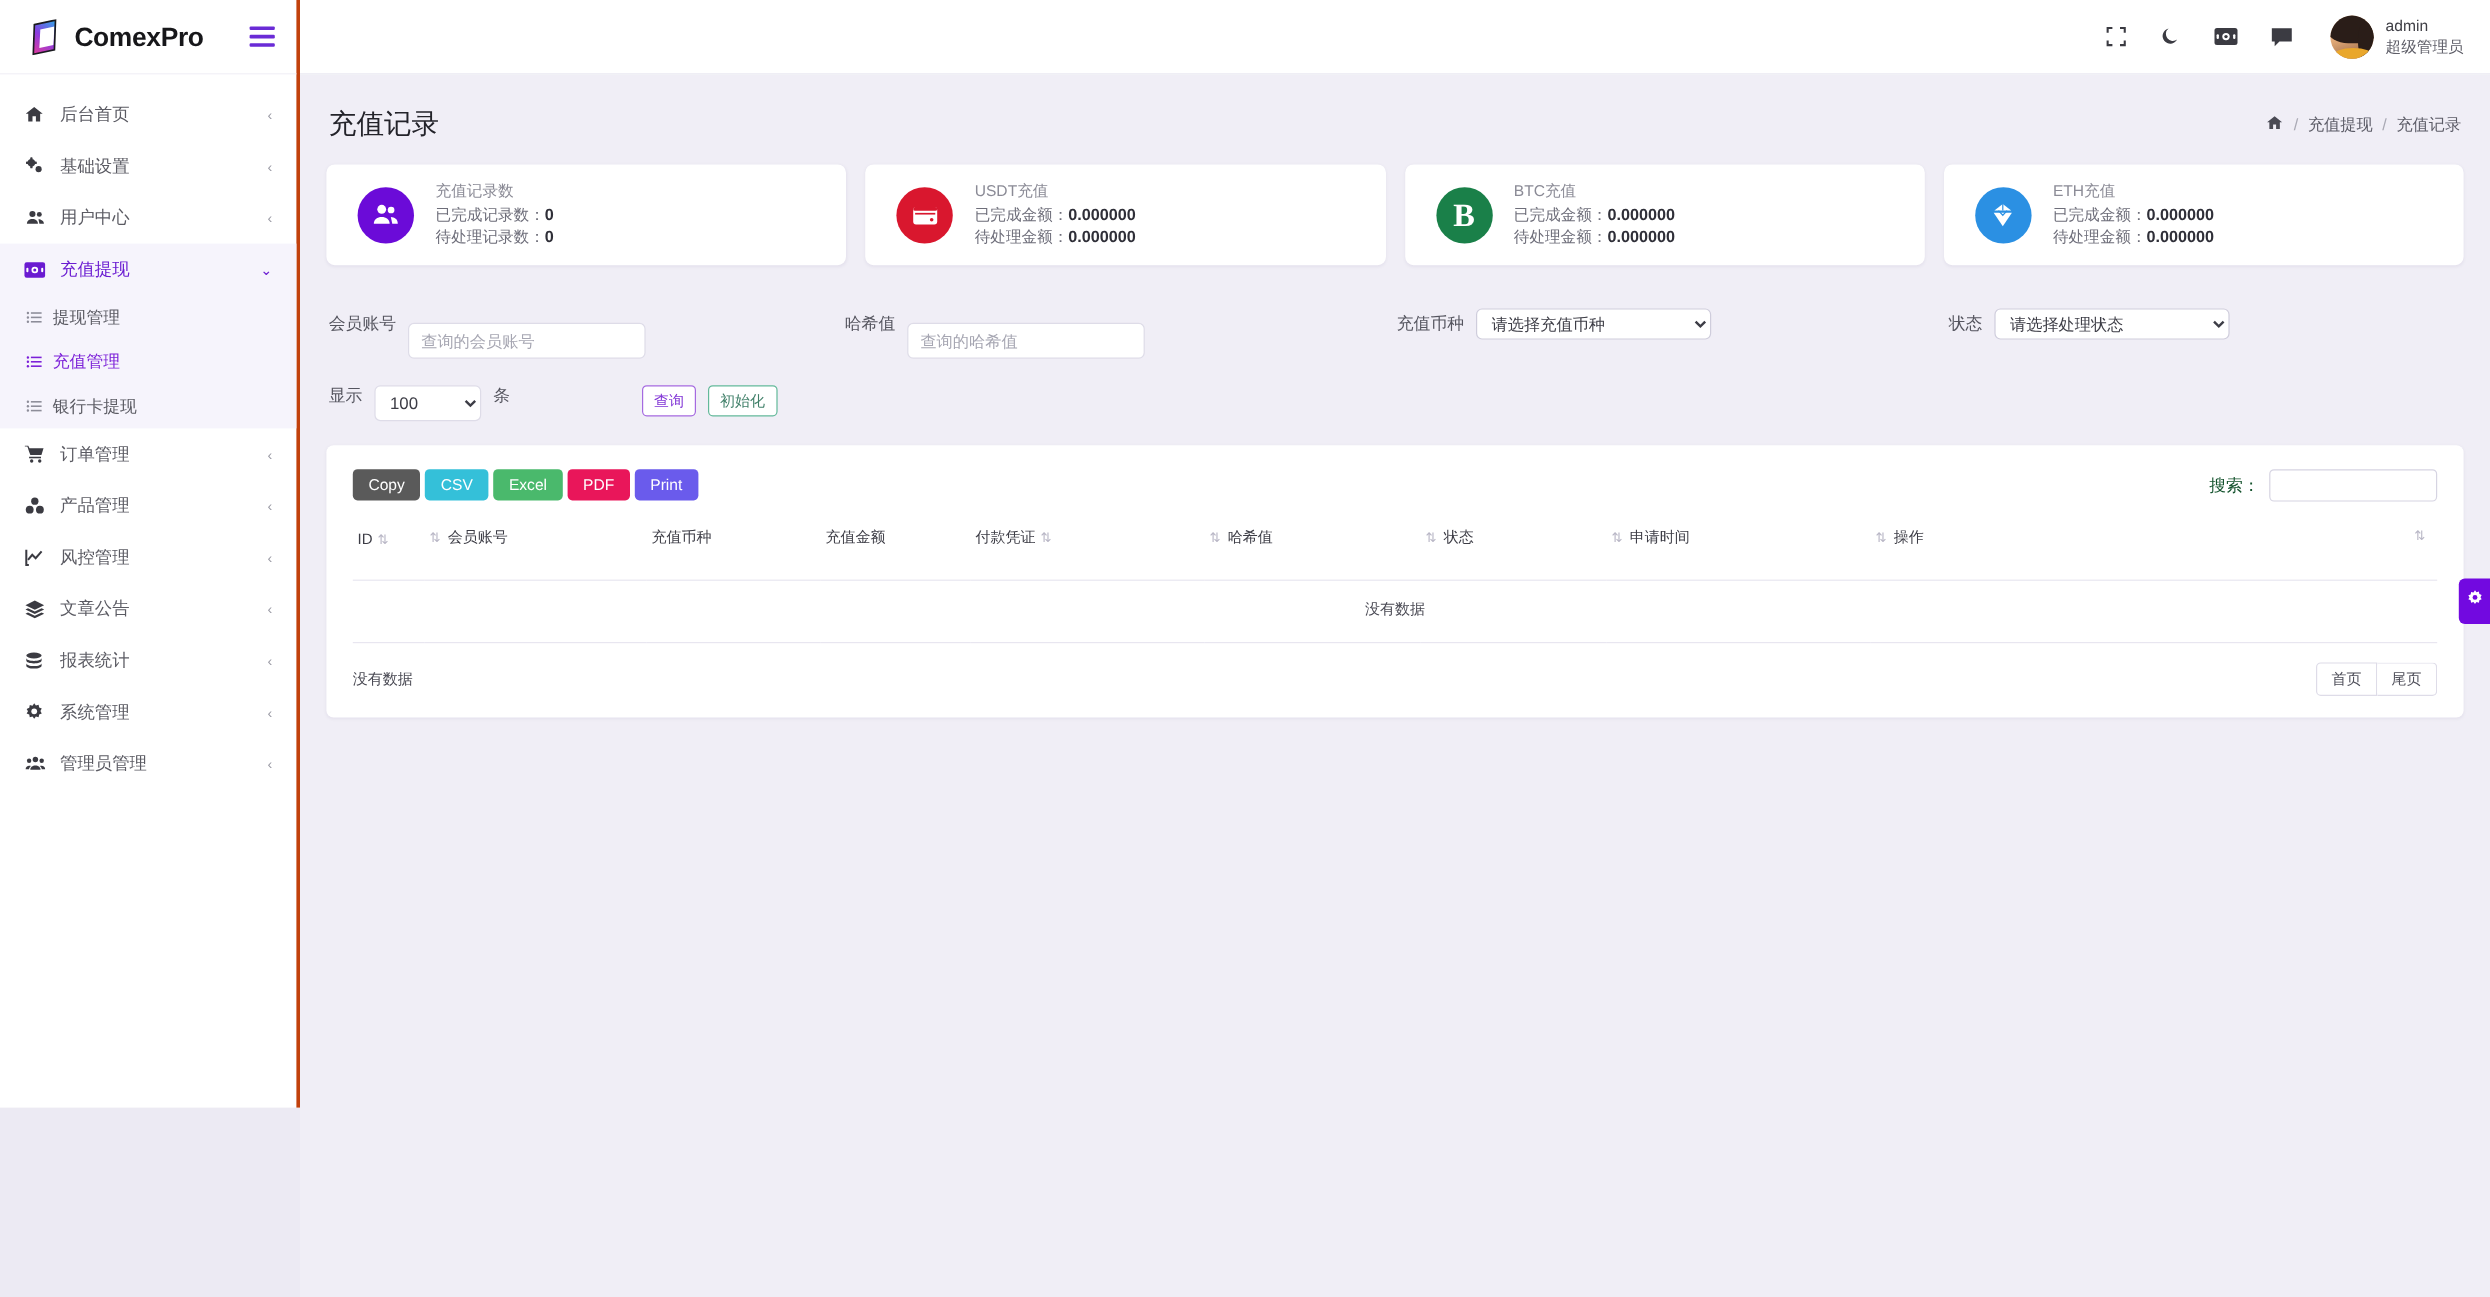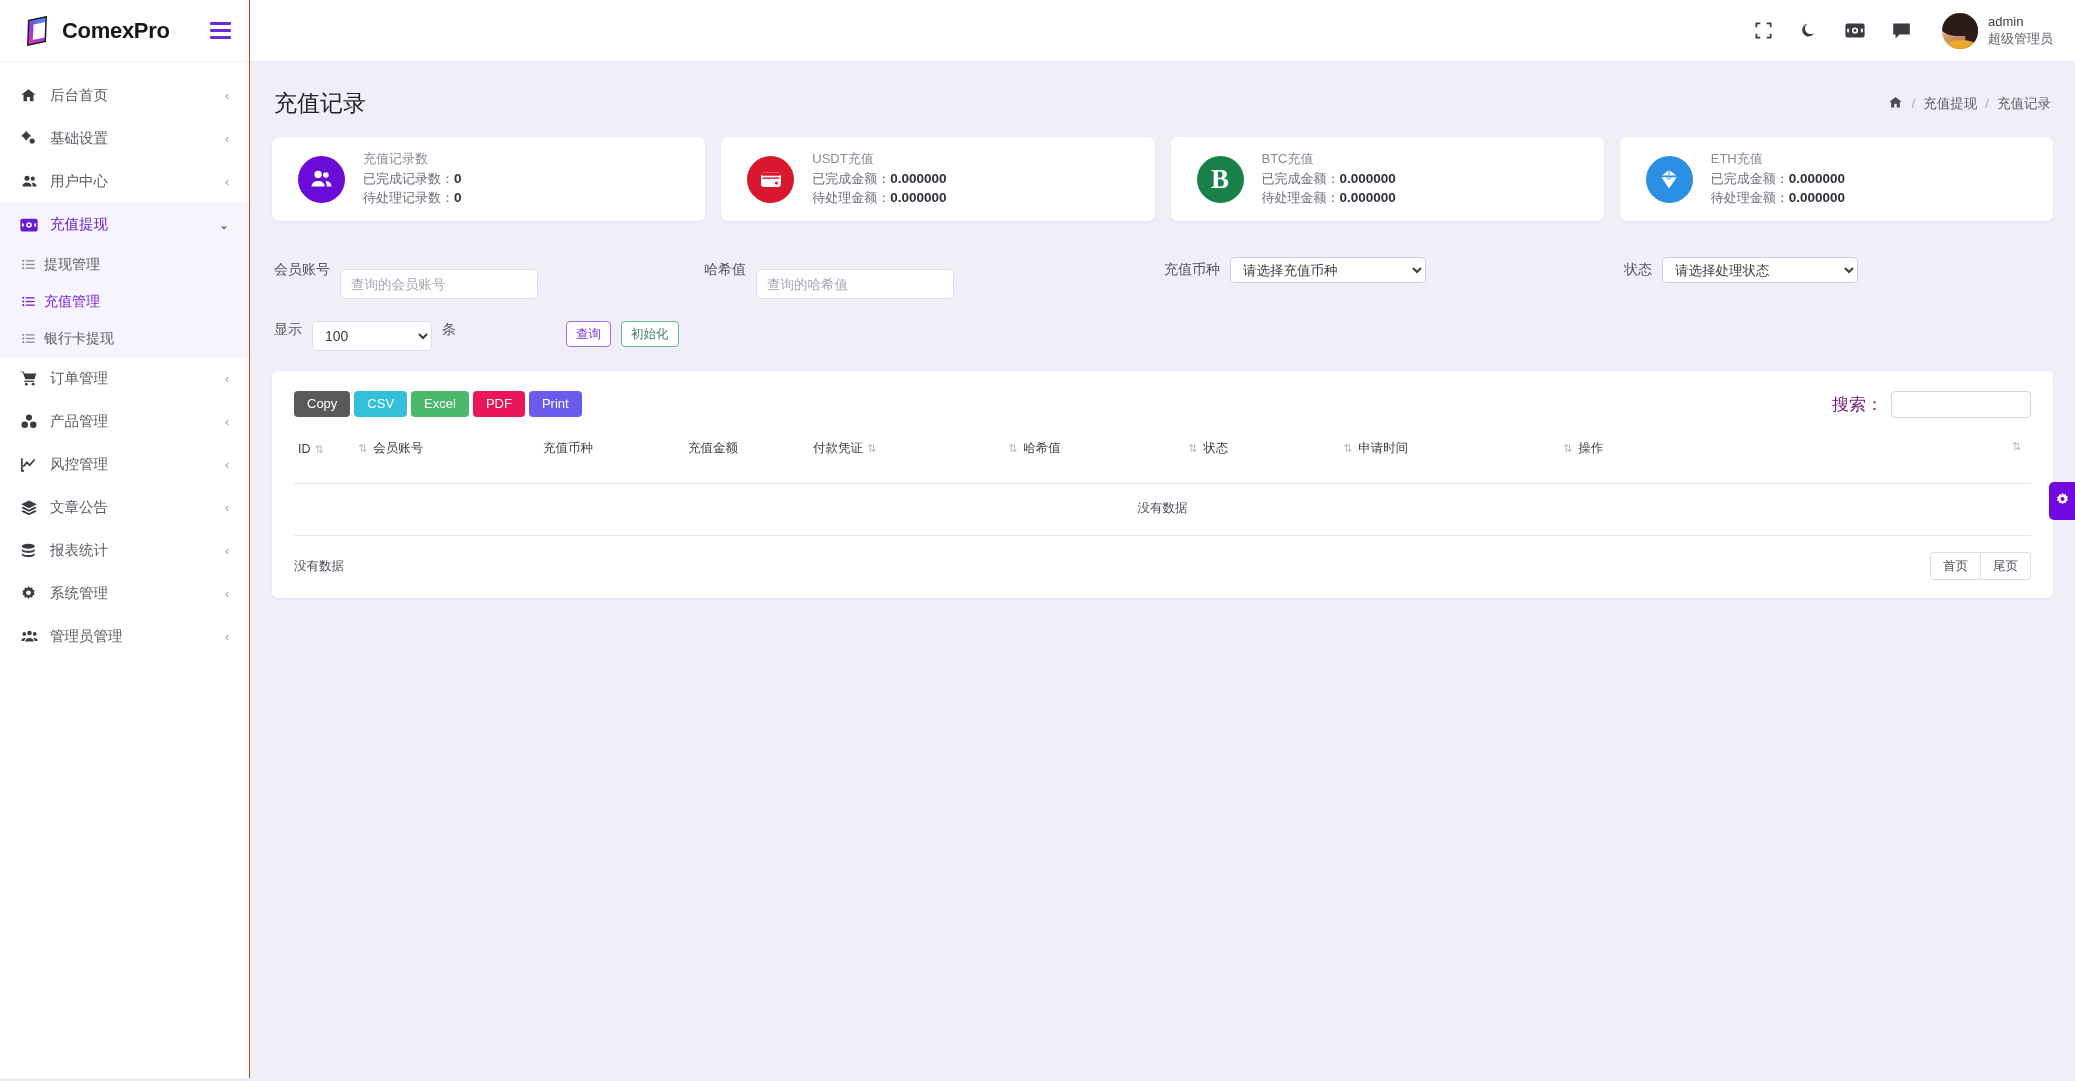"ComexPro" .sidebar { border-right: 1px solid #c2410c -> 3px solid #c2410c; height: 1078px -> 923px }
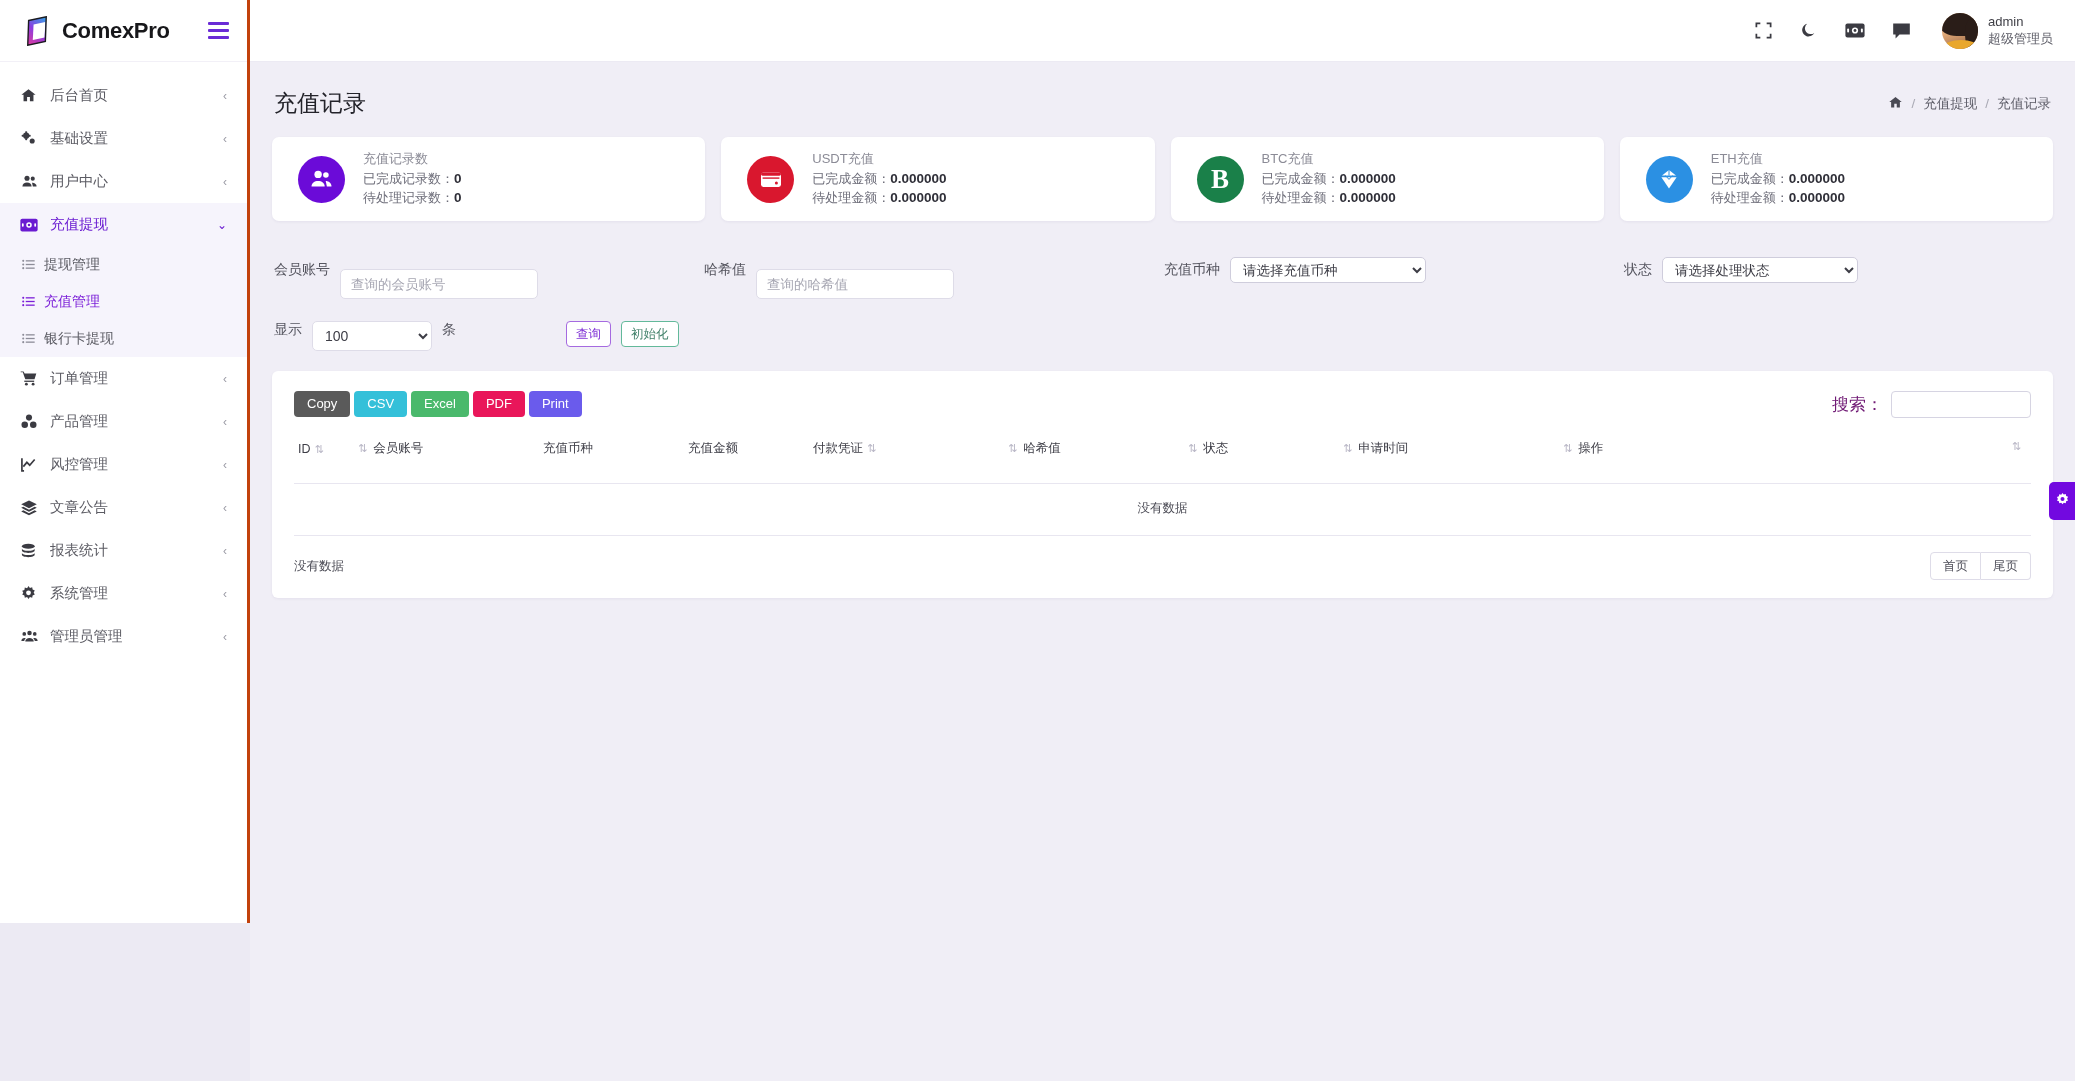"100" .show-select { width: 120px -> 89px }
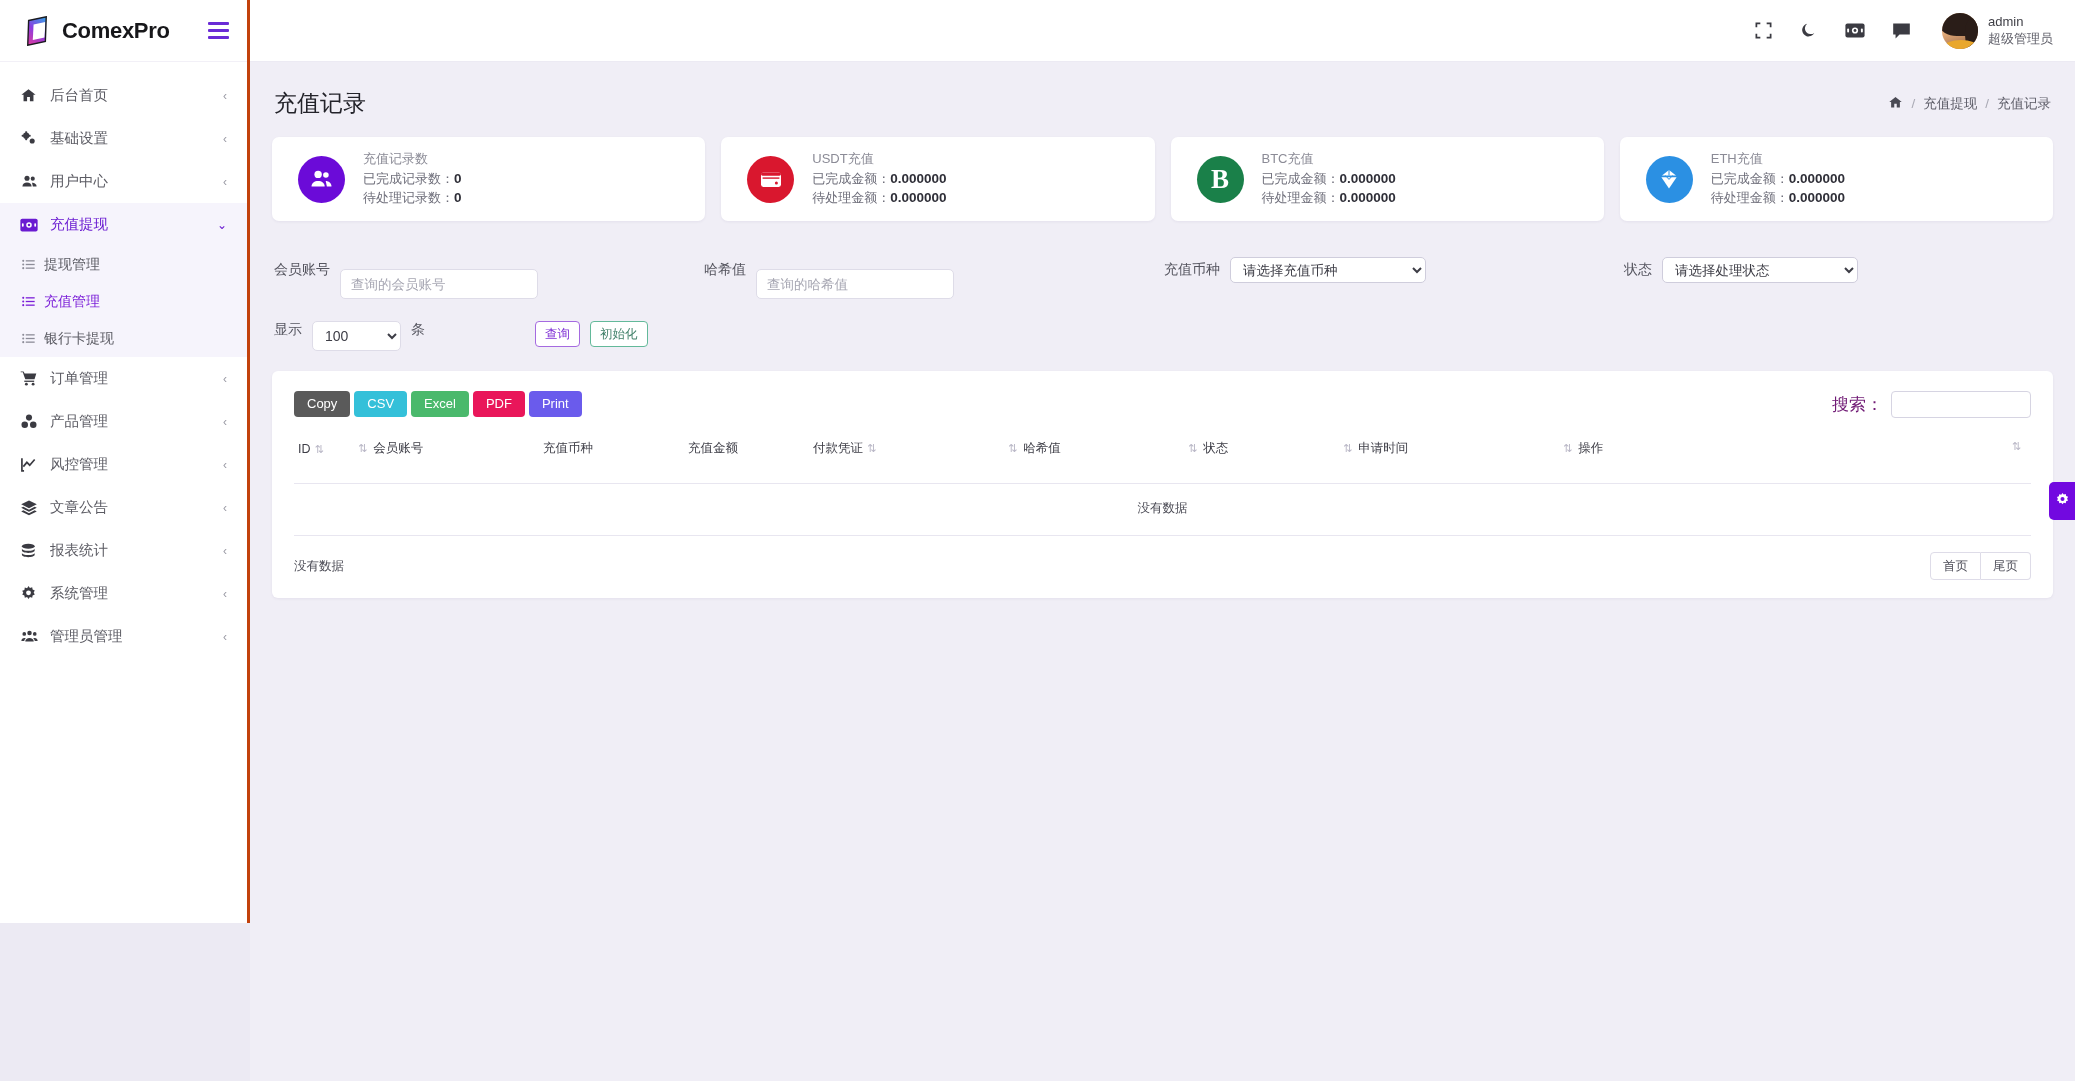"搜索：" .search-label { color: #701a75 -> #14532d; font-size: 17px -> 14px }
